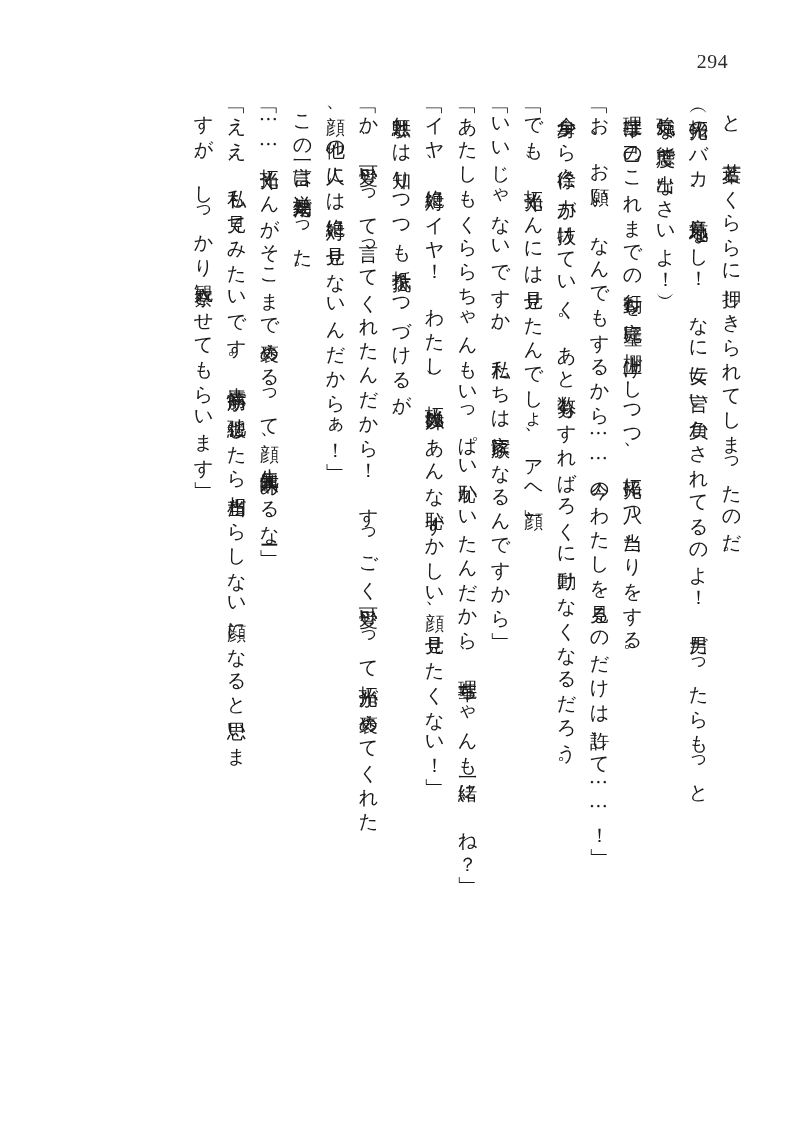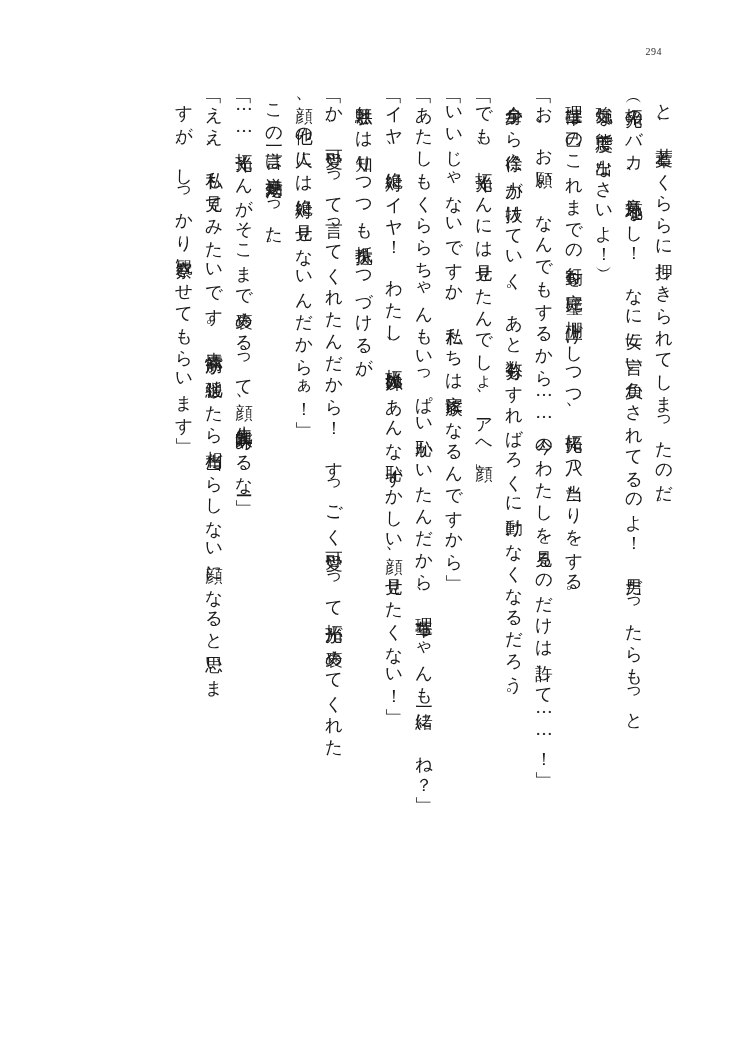"294" #page-number { font-size: 10px -> 18px }
